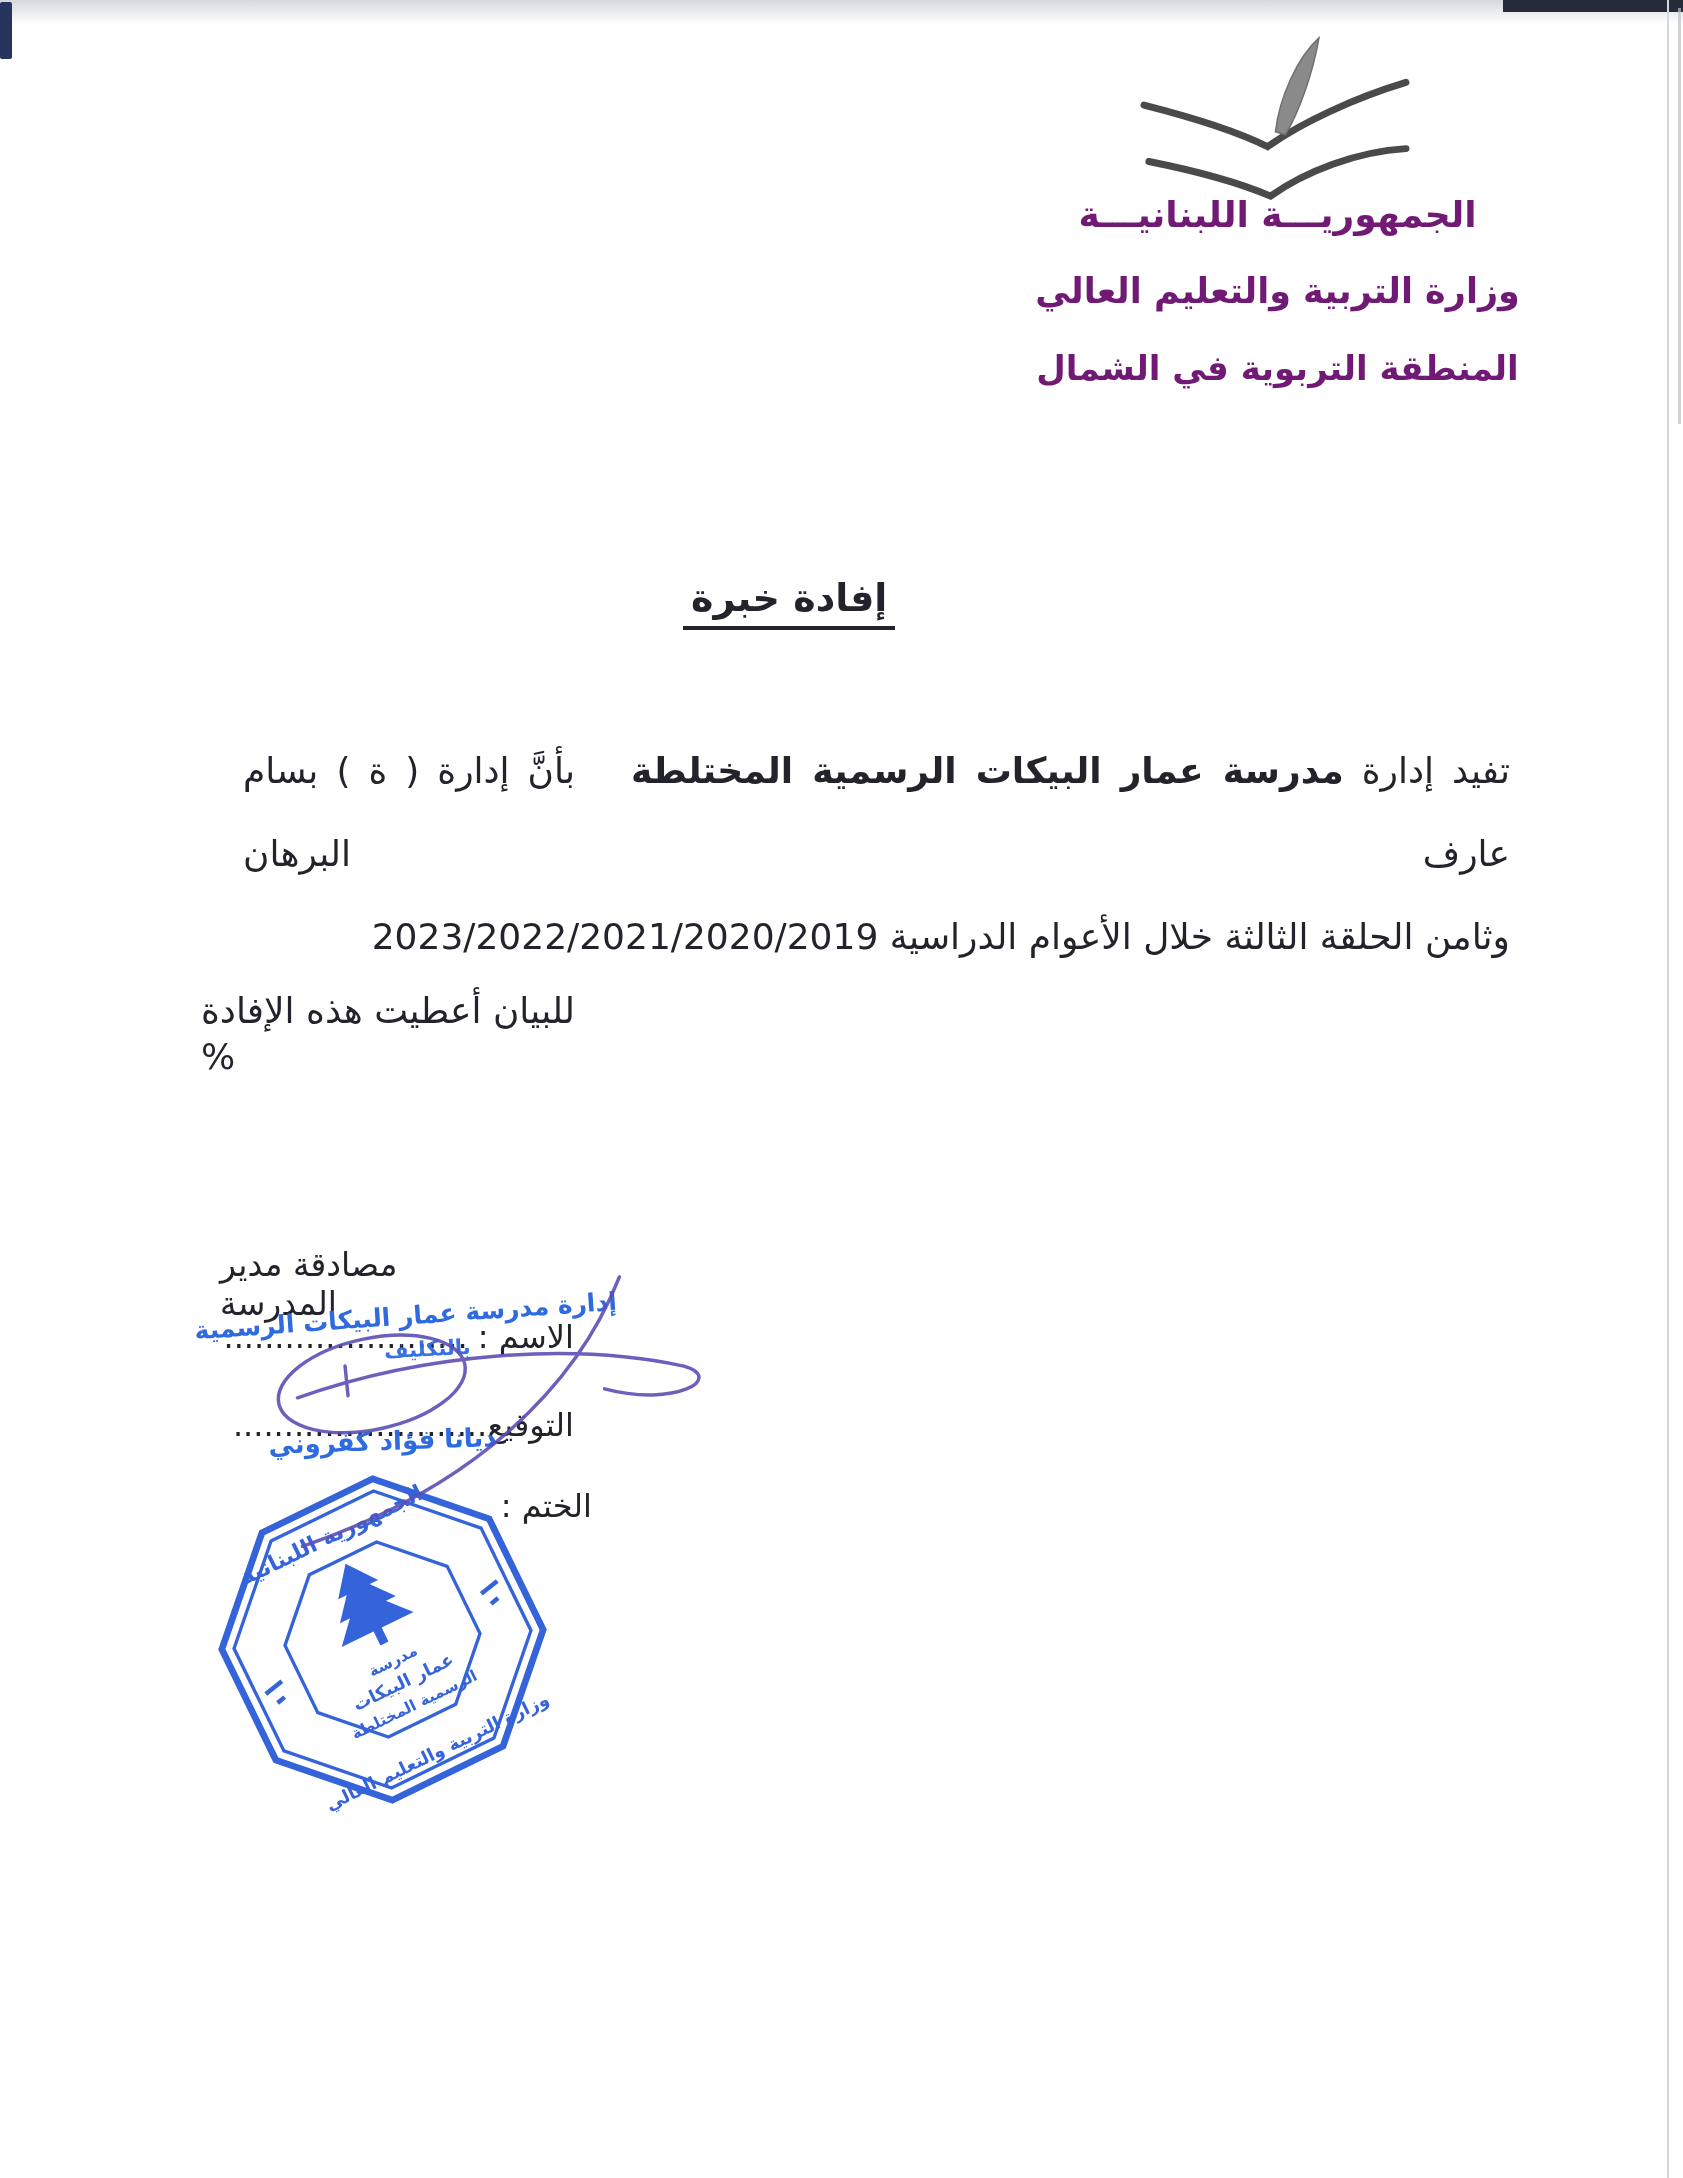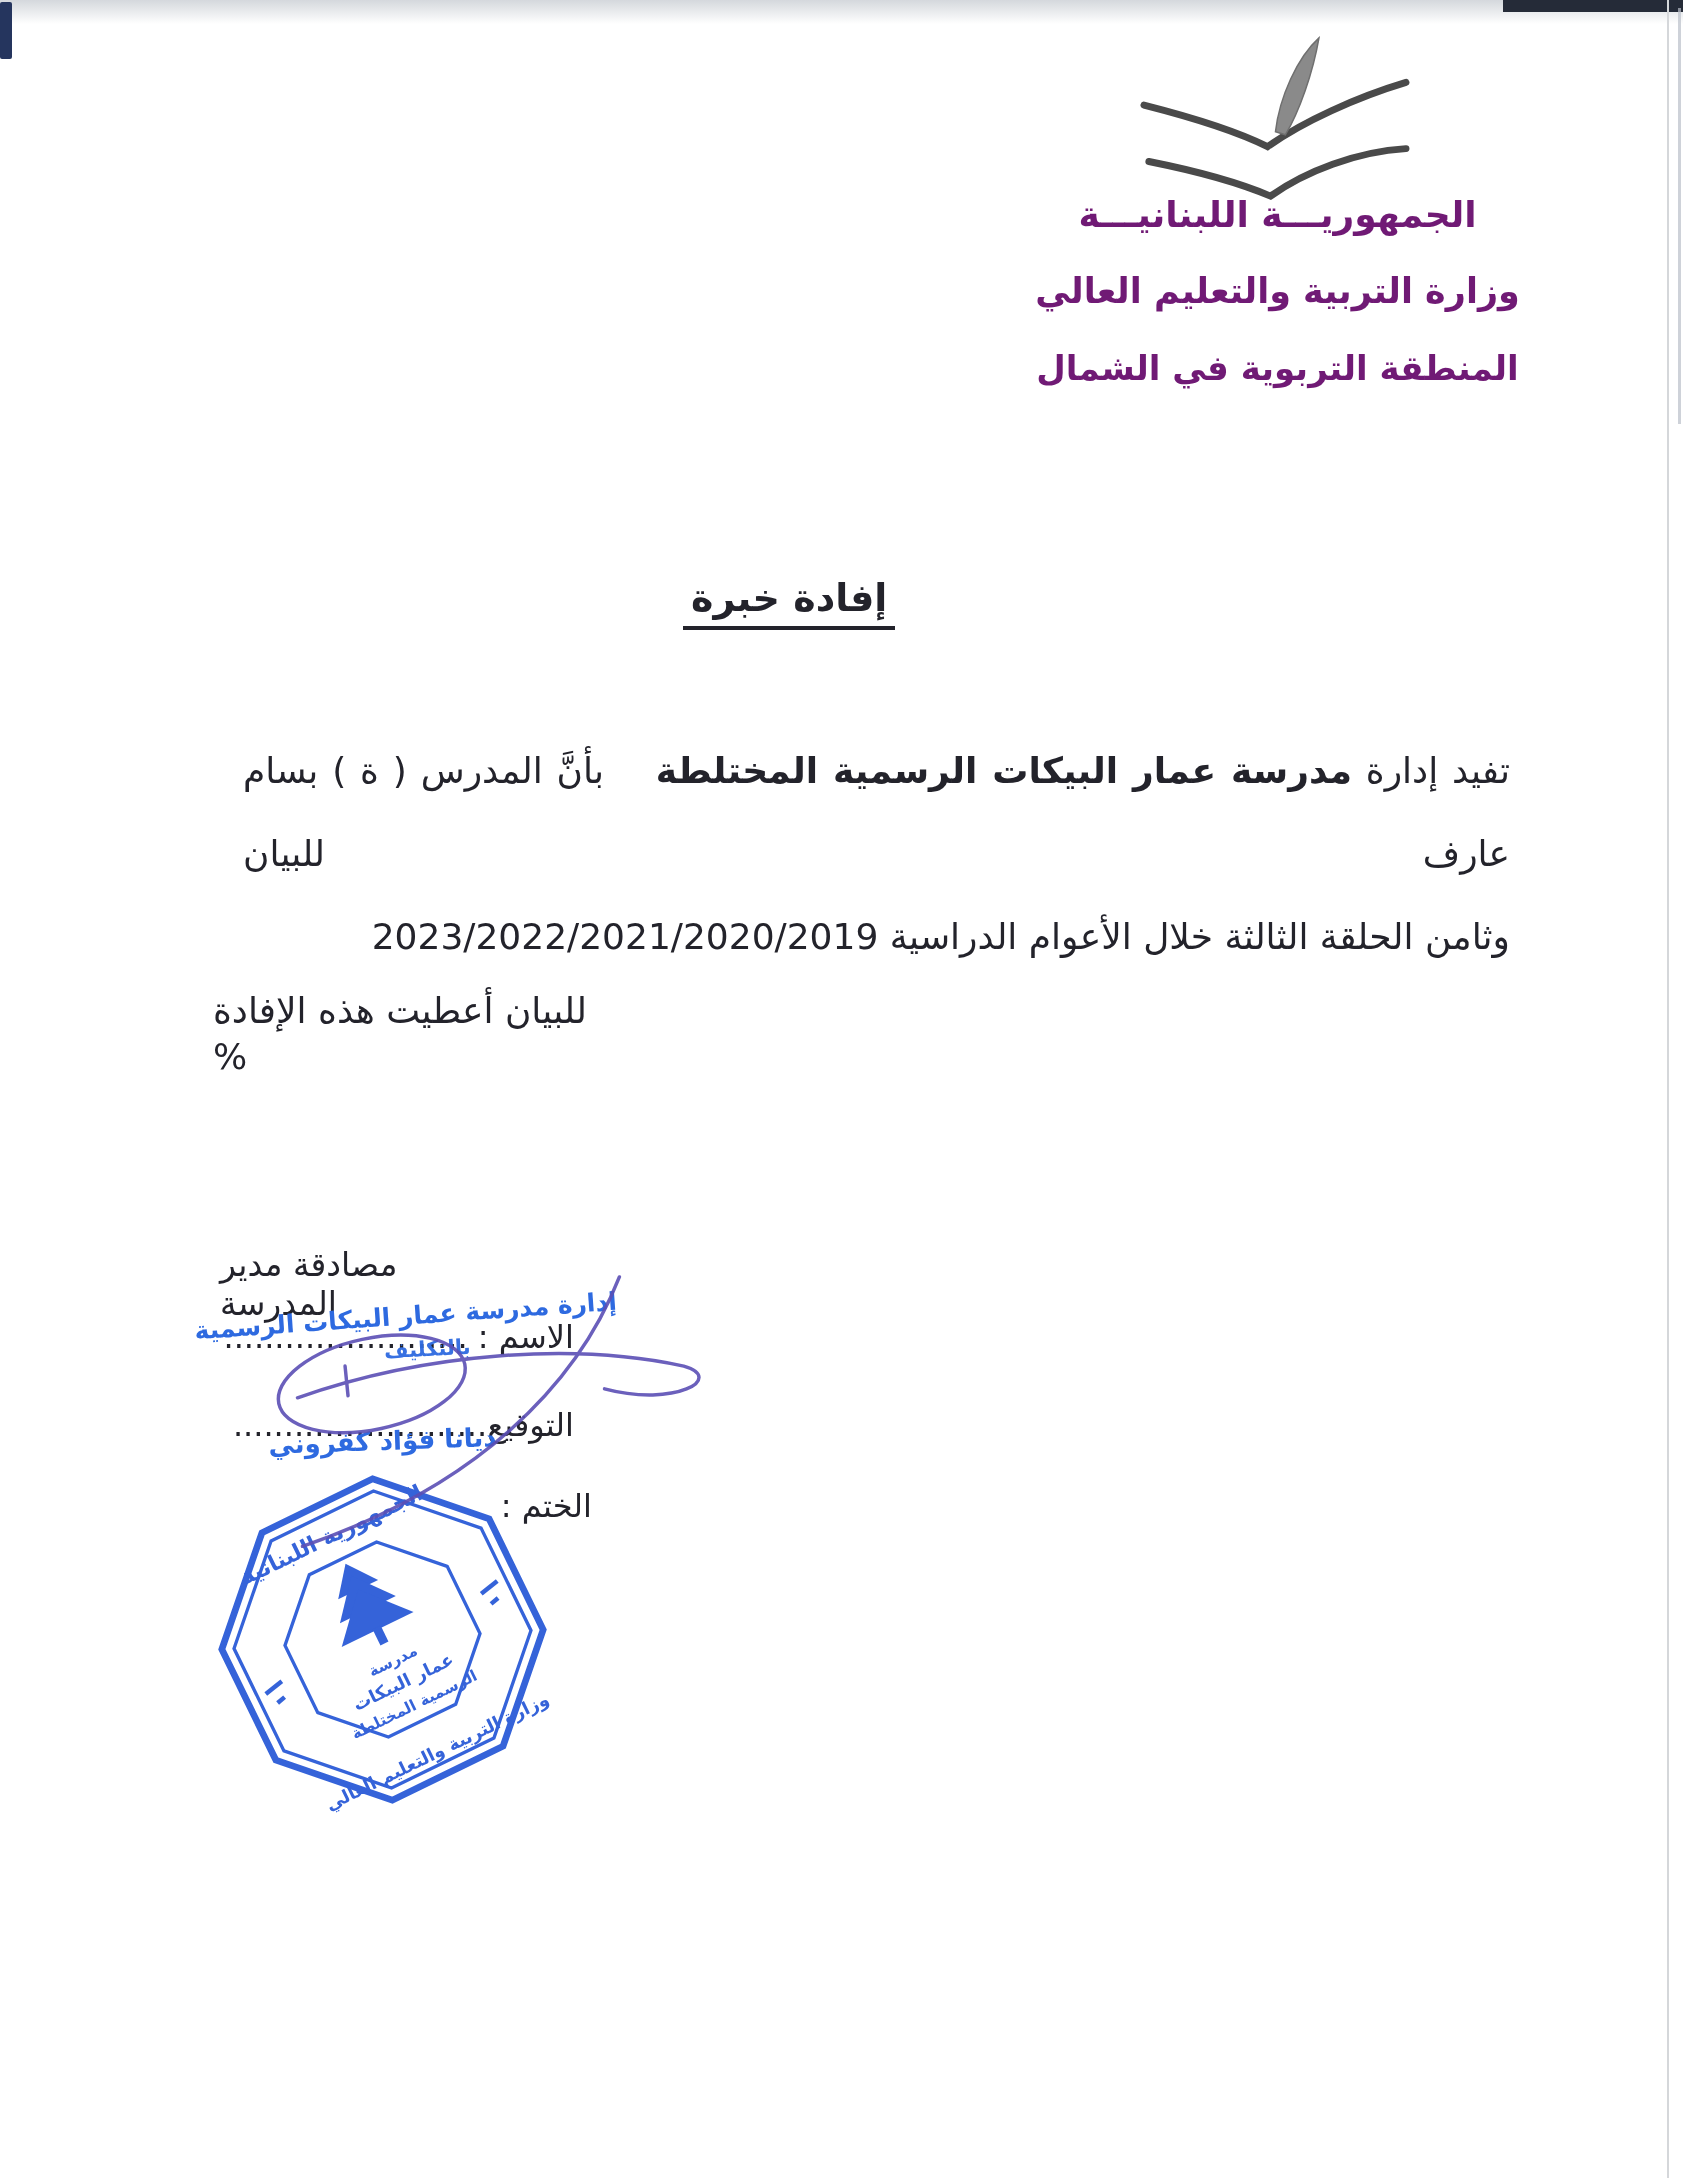"بأنَّ المدرس ( ة )" span { text: المدرس ( ة ) بسام عارف للبيان -> إدارة ( ة ) بسام عارف البرهان }
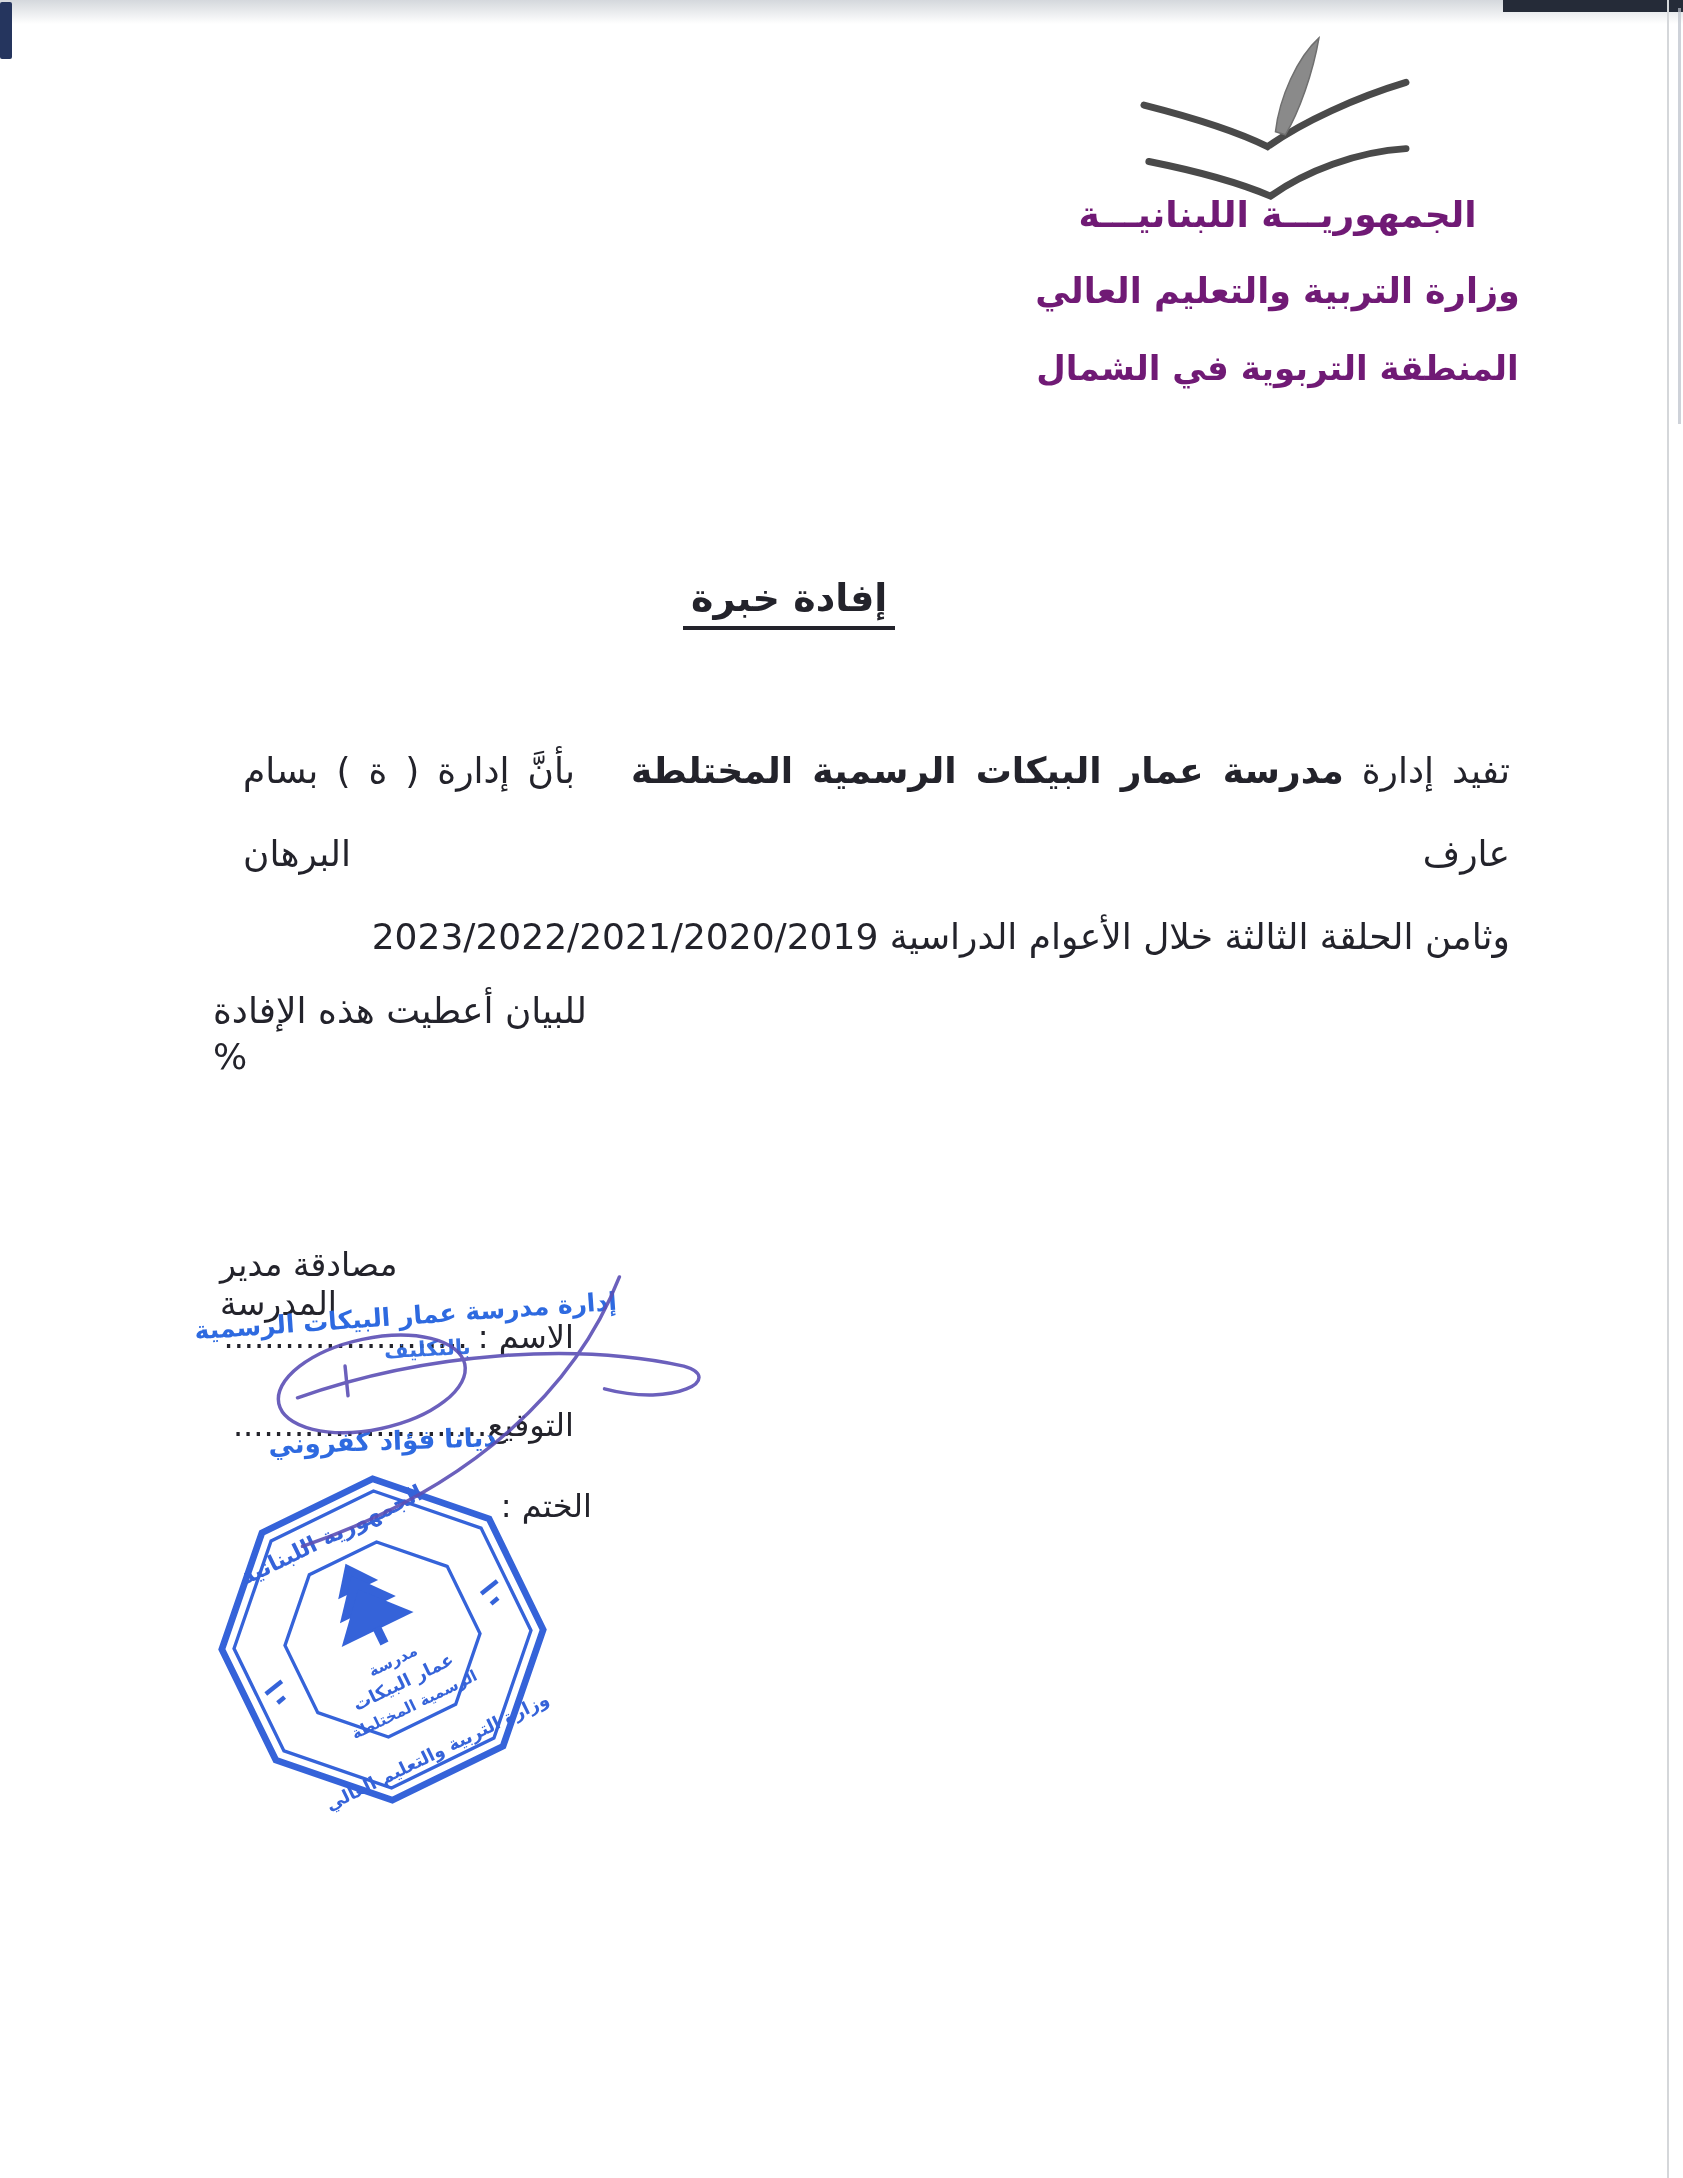"للبيان أعطيت هذه الإفادة %" #closing { left: 213px -> 201px }
